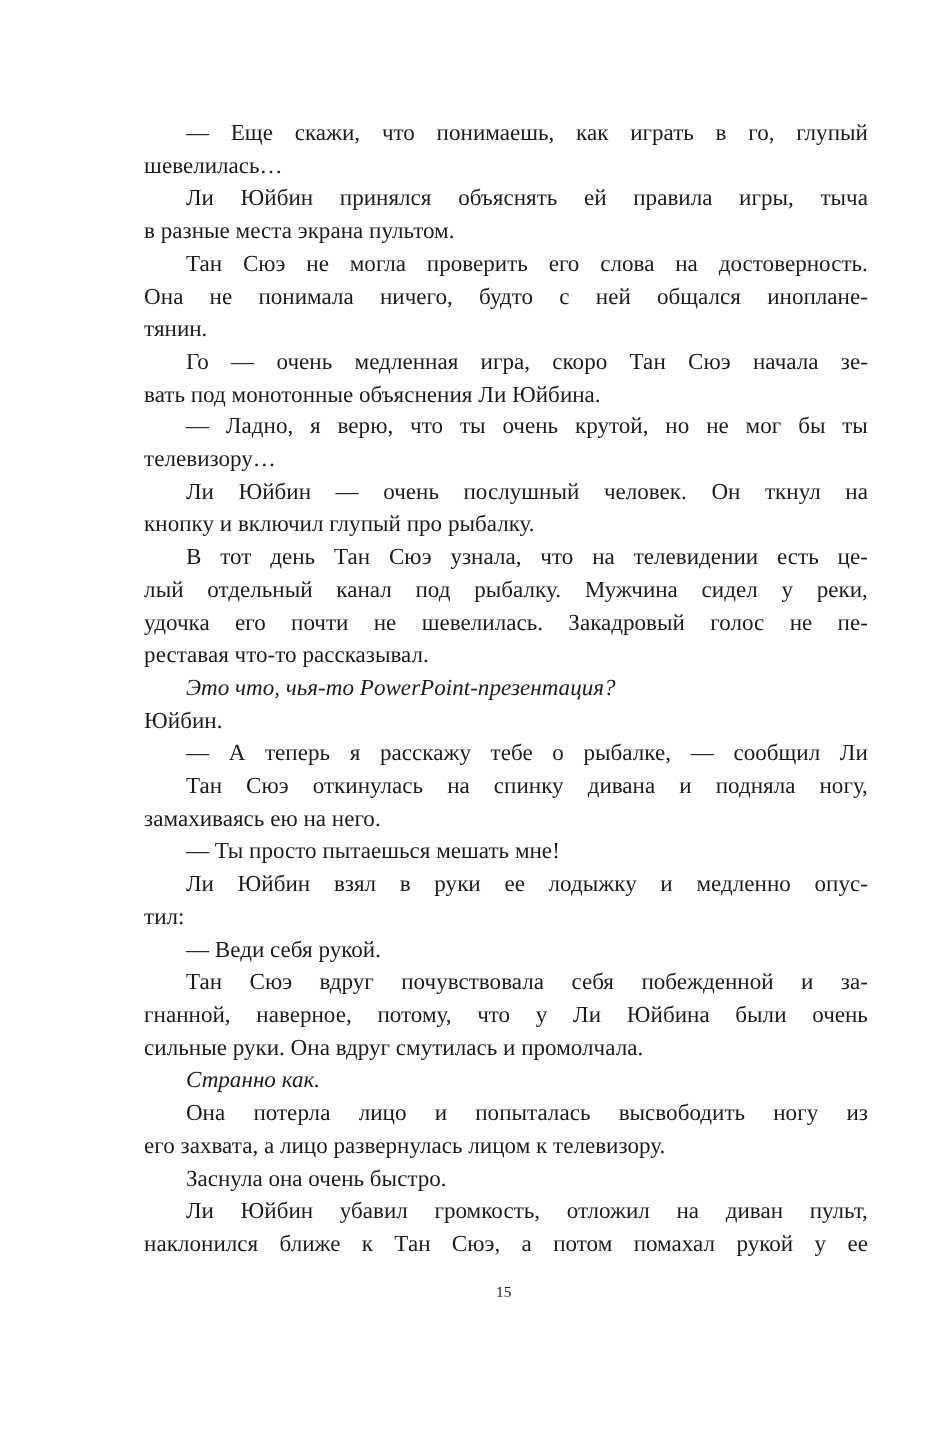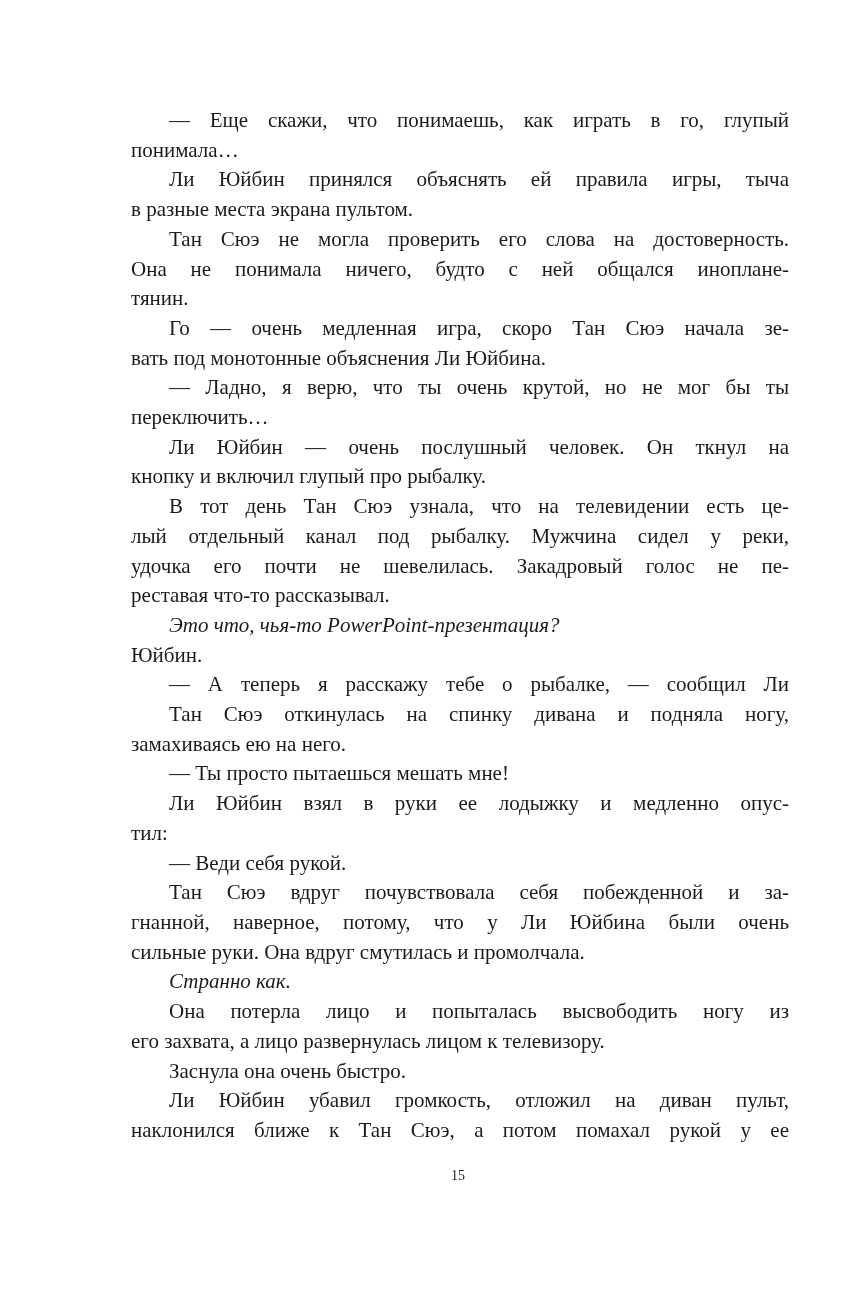"понимала…" div.line { text: понимала -> шевелилась }
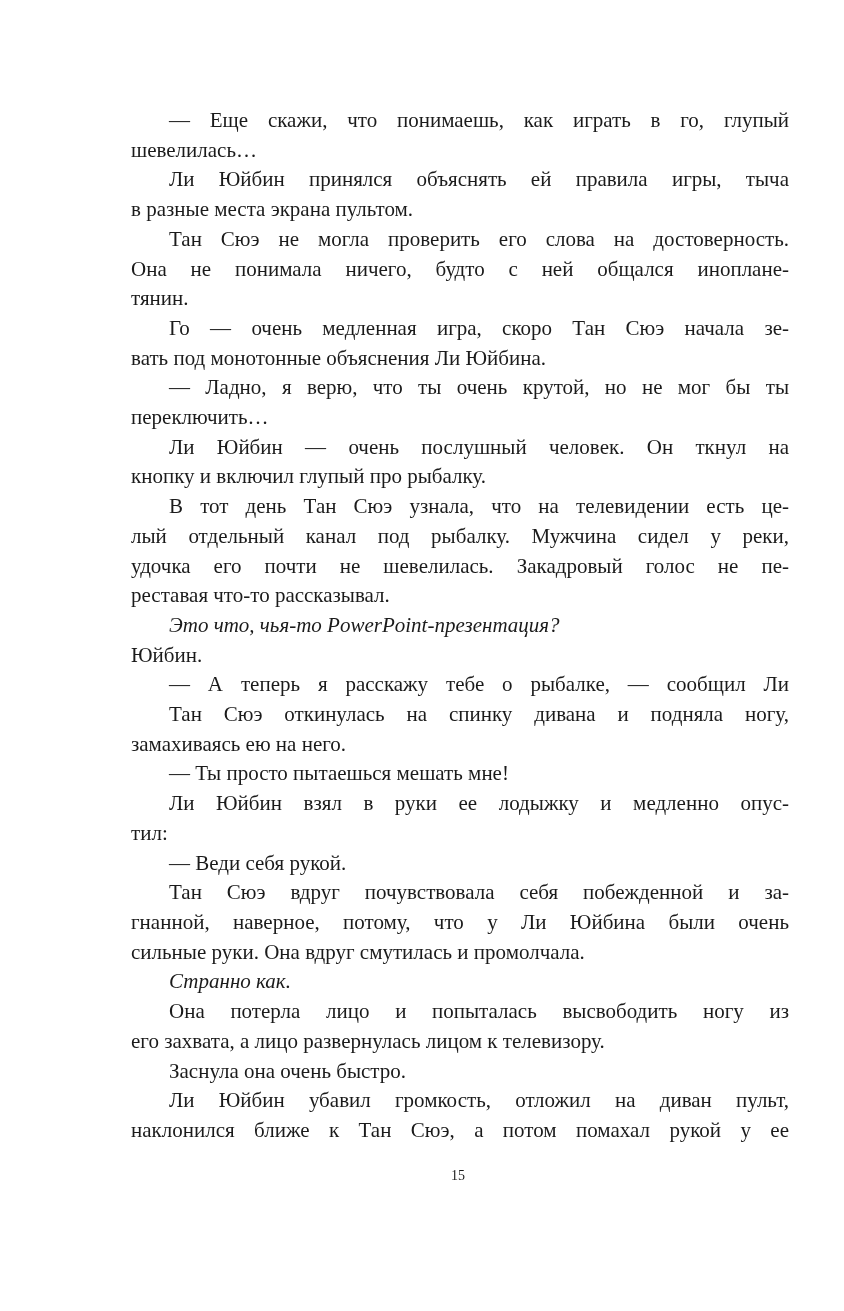"переключить…" div.line { text: переключить -> телевизору }
